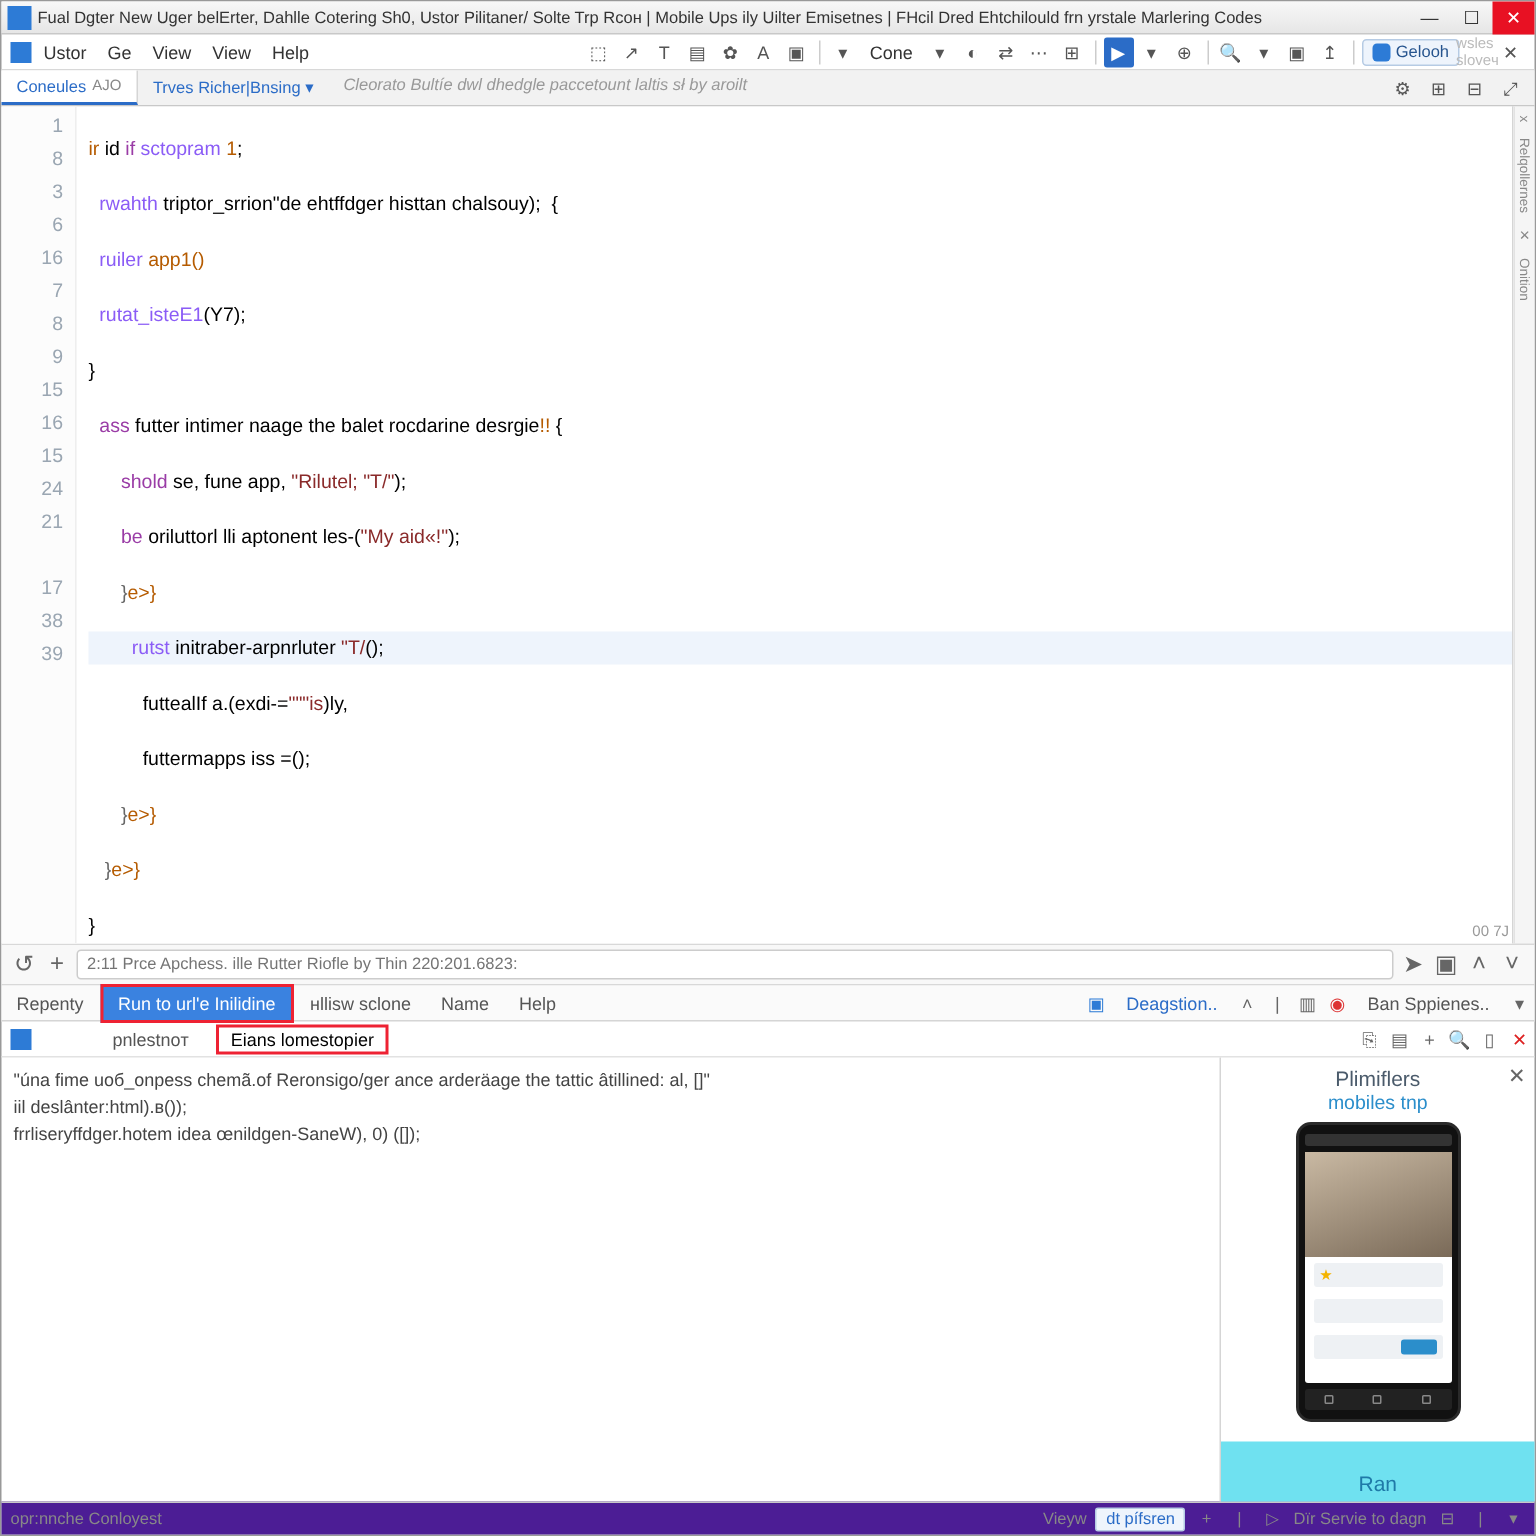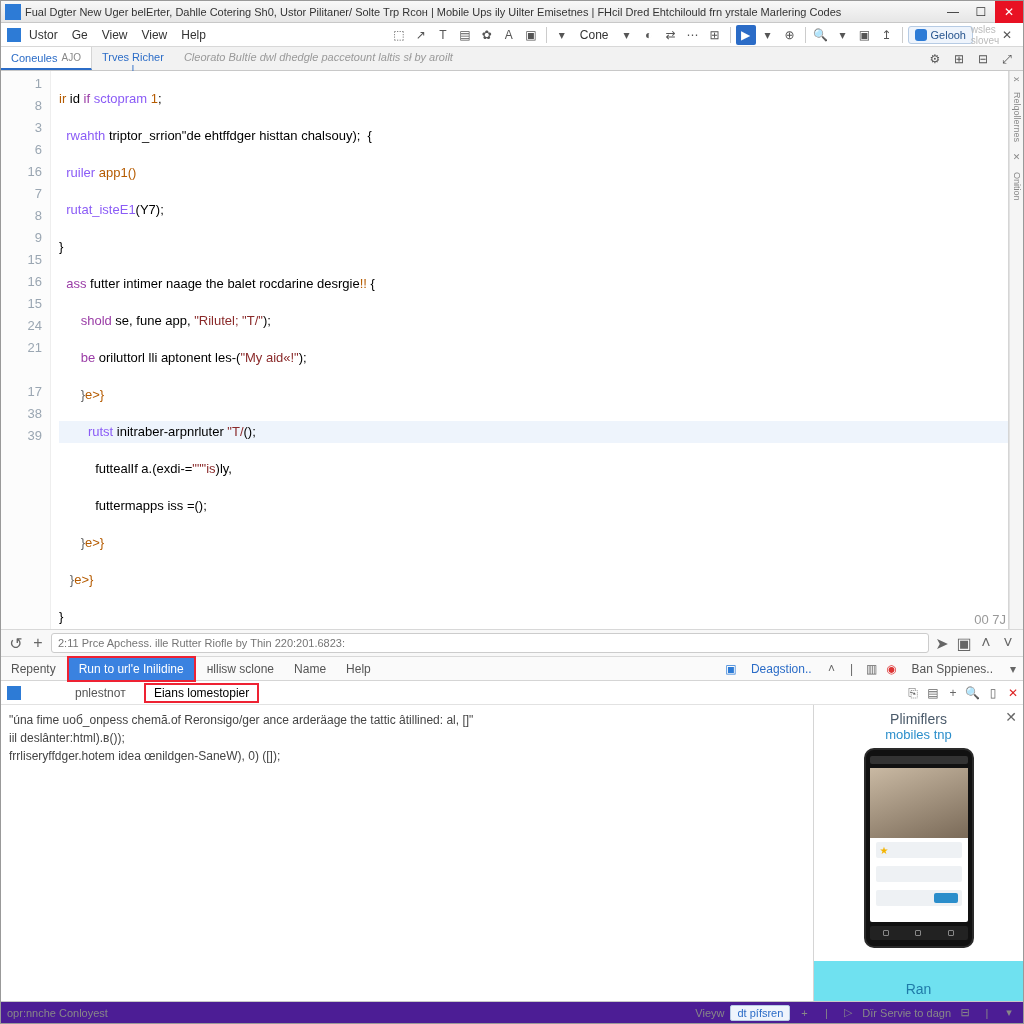"Trves Richer" .nav-link { flex-direction: column -> none }
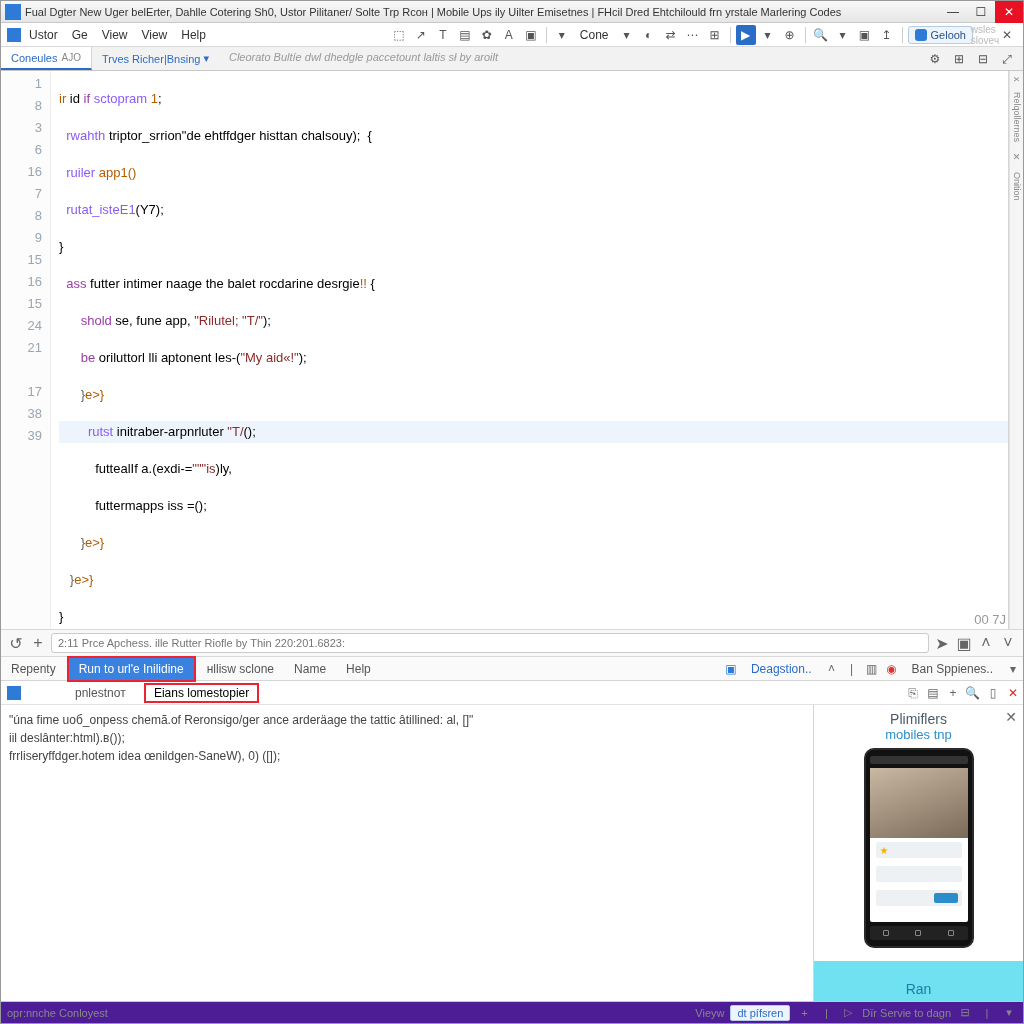"00 7J" .scroll-pos { font-size: 13px -> 10px }
